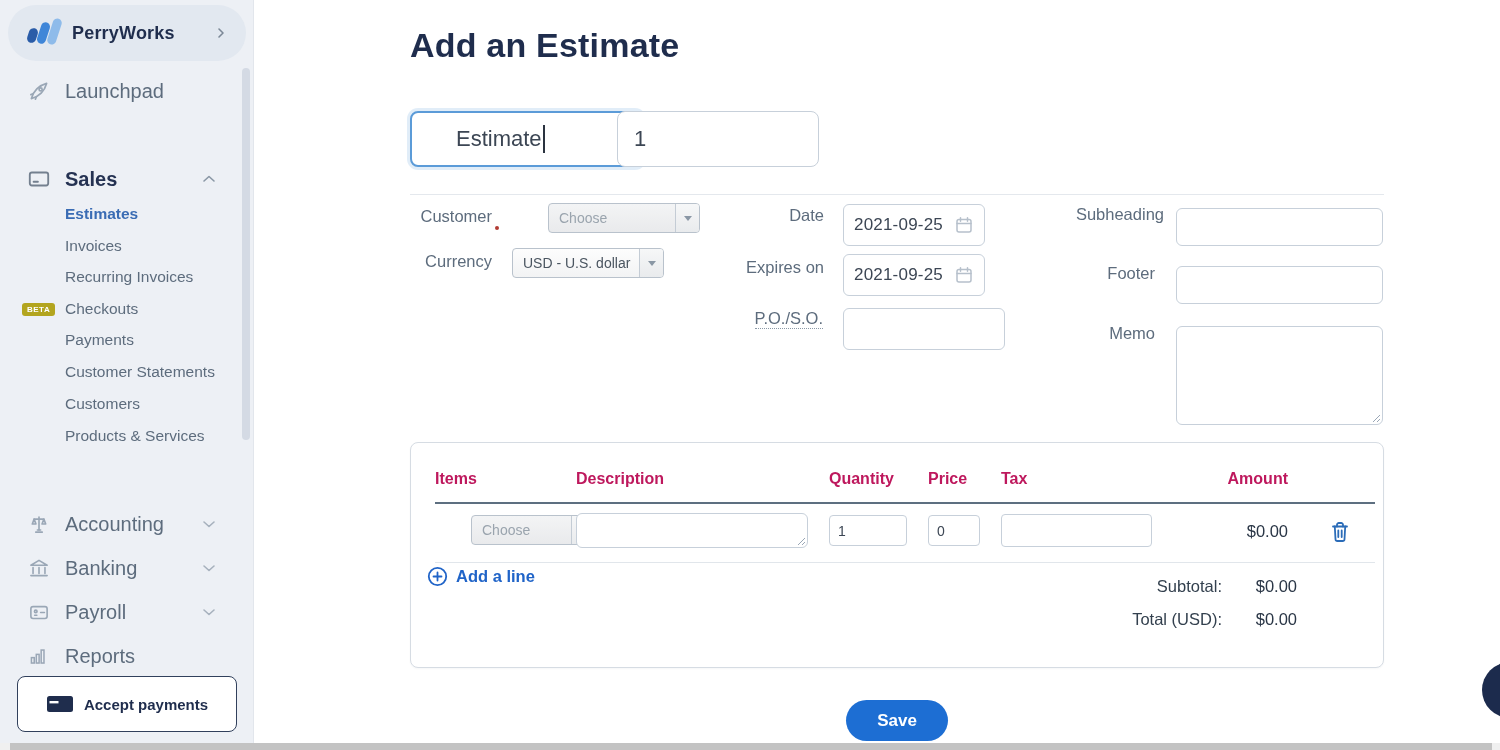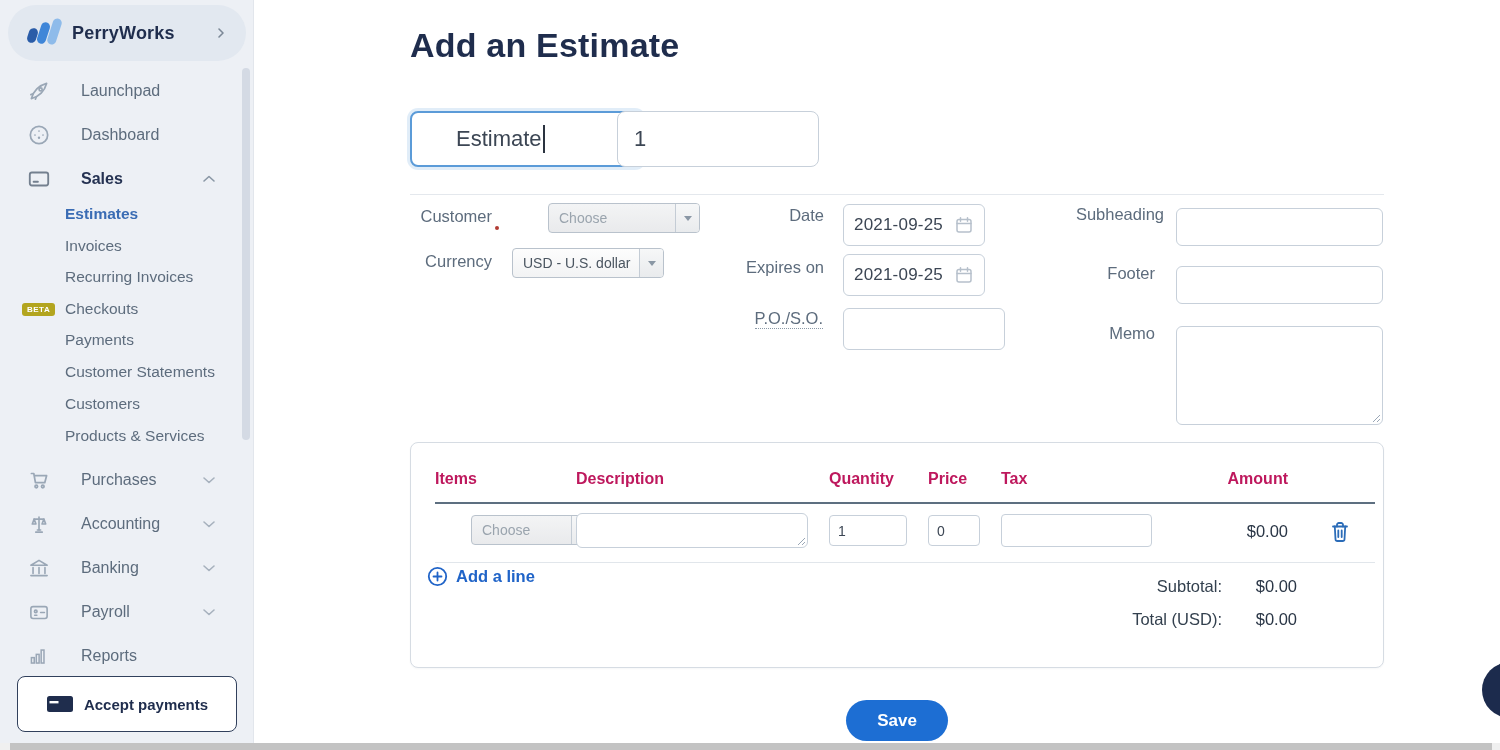"Launchpad" .nav-lab { font-size: 16px -> 20px; left: 81px -> 65px }
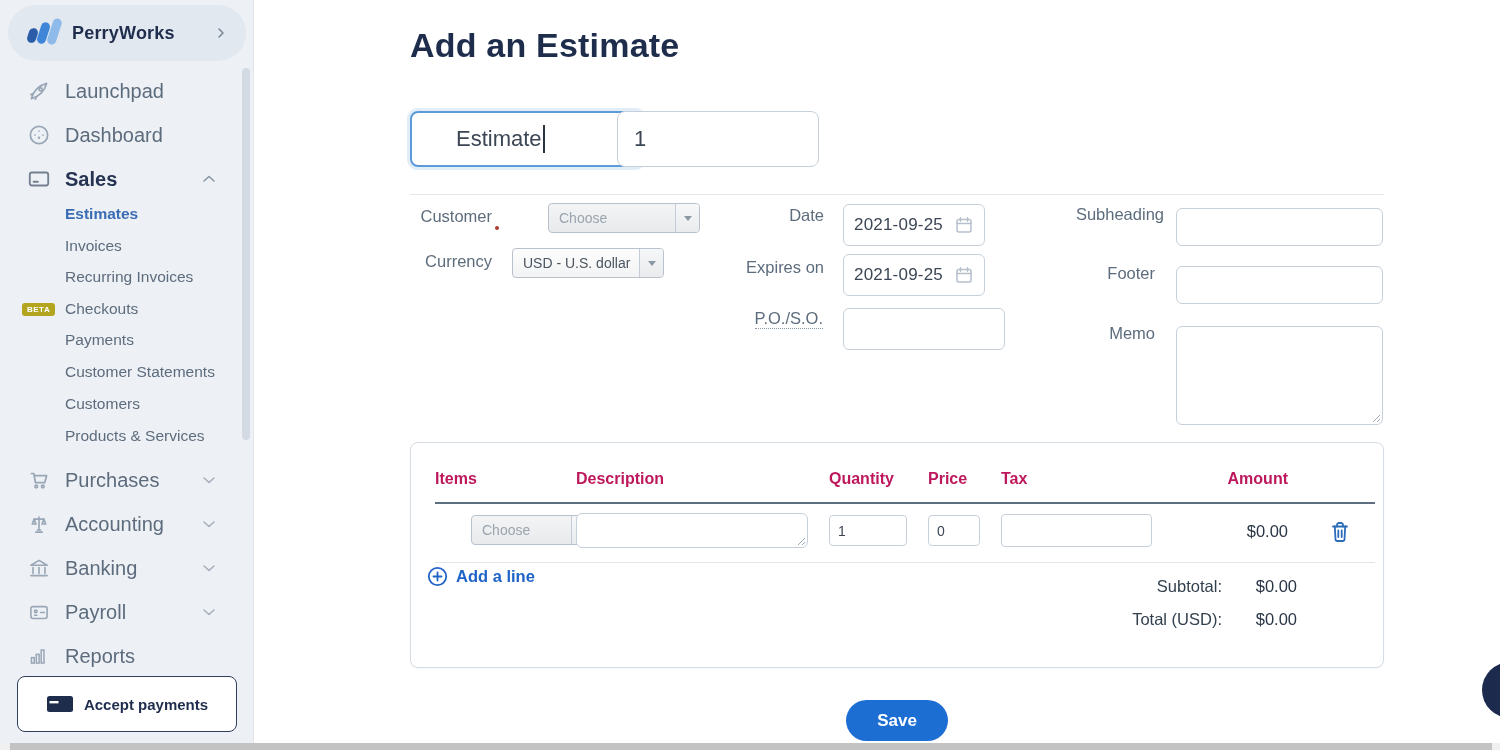"Dashboard" div.nav-row { html: <div> <span> <svg> <circle></circle> <circle></circle> <circle></circle> <circle></circle> <circle></circle> </svg> </span> <span>Dashboard</span> </div> -> none }
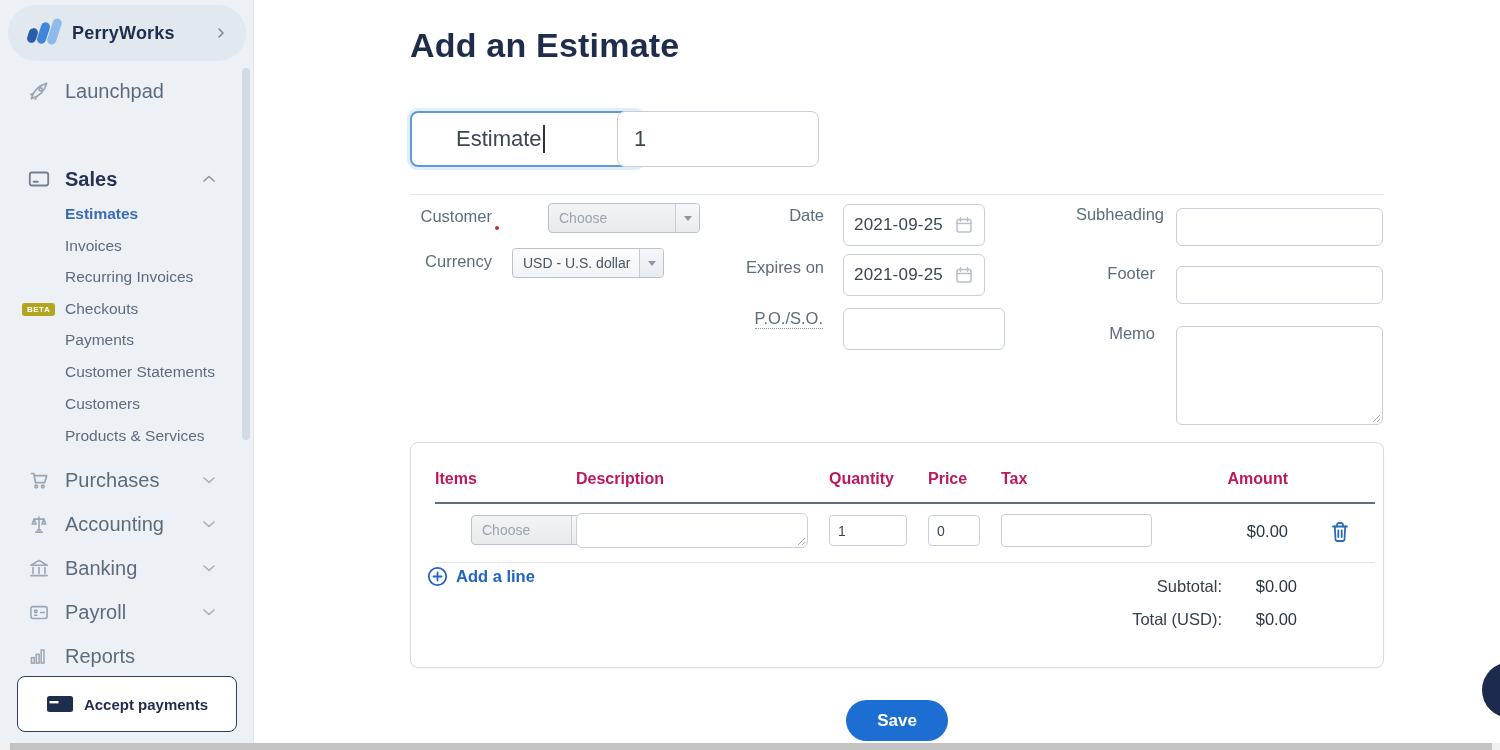"Purchases" div.nav-row { html: <div> <span> <svg> <path></path> <circle></circle> <circle></circle> </svg> </span> <span>Purchases</span> <span> <svg> <polyline></polyline> </svg> </span> </div> -> none }
